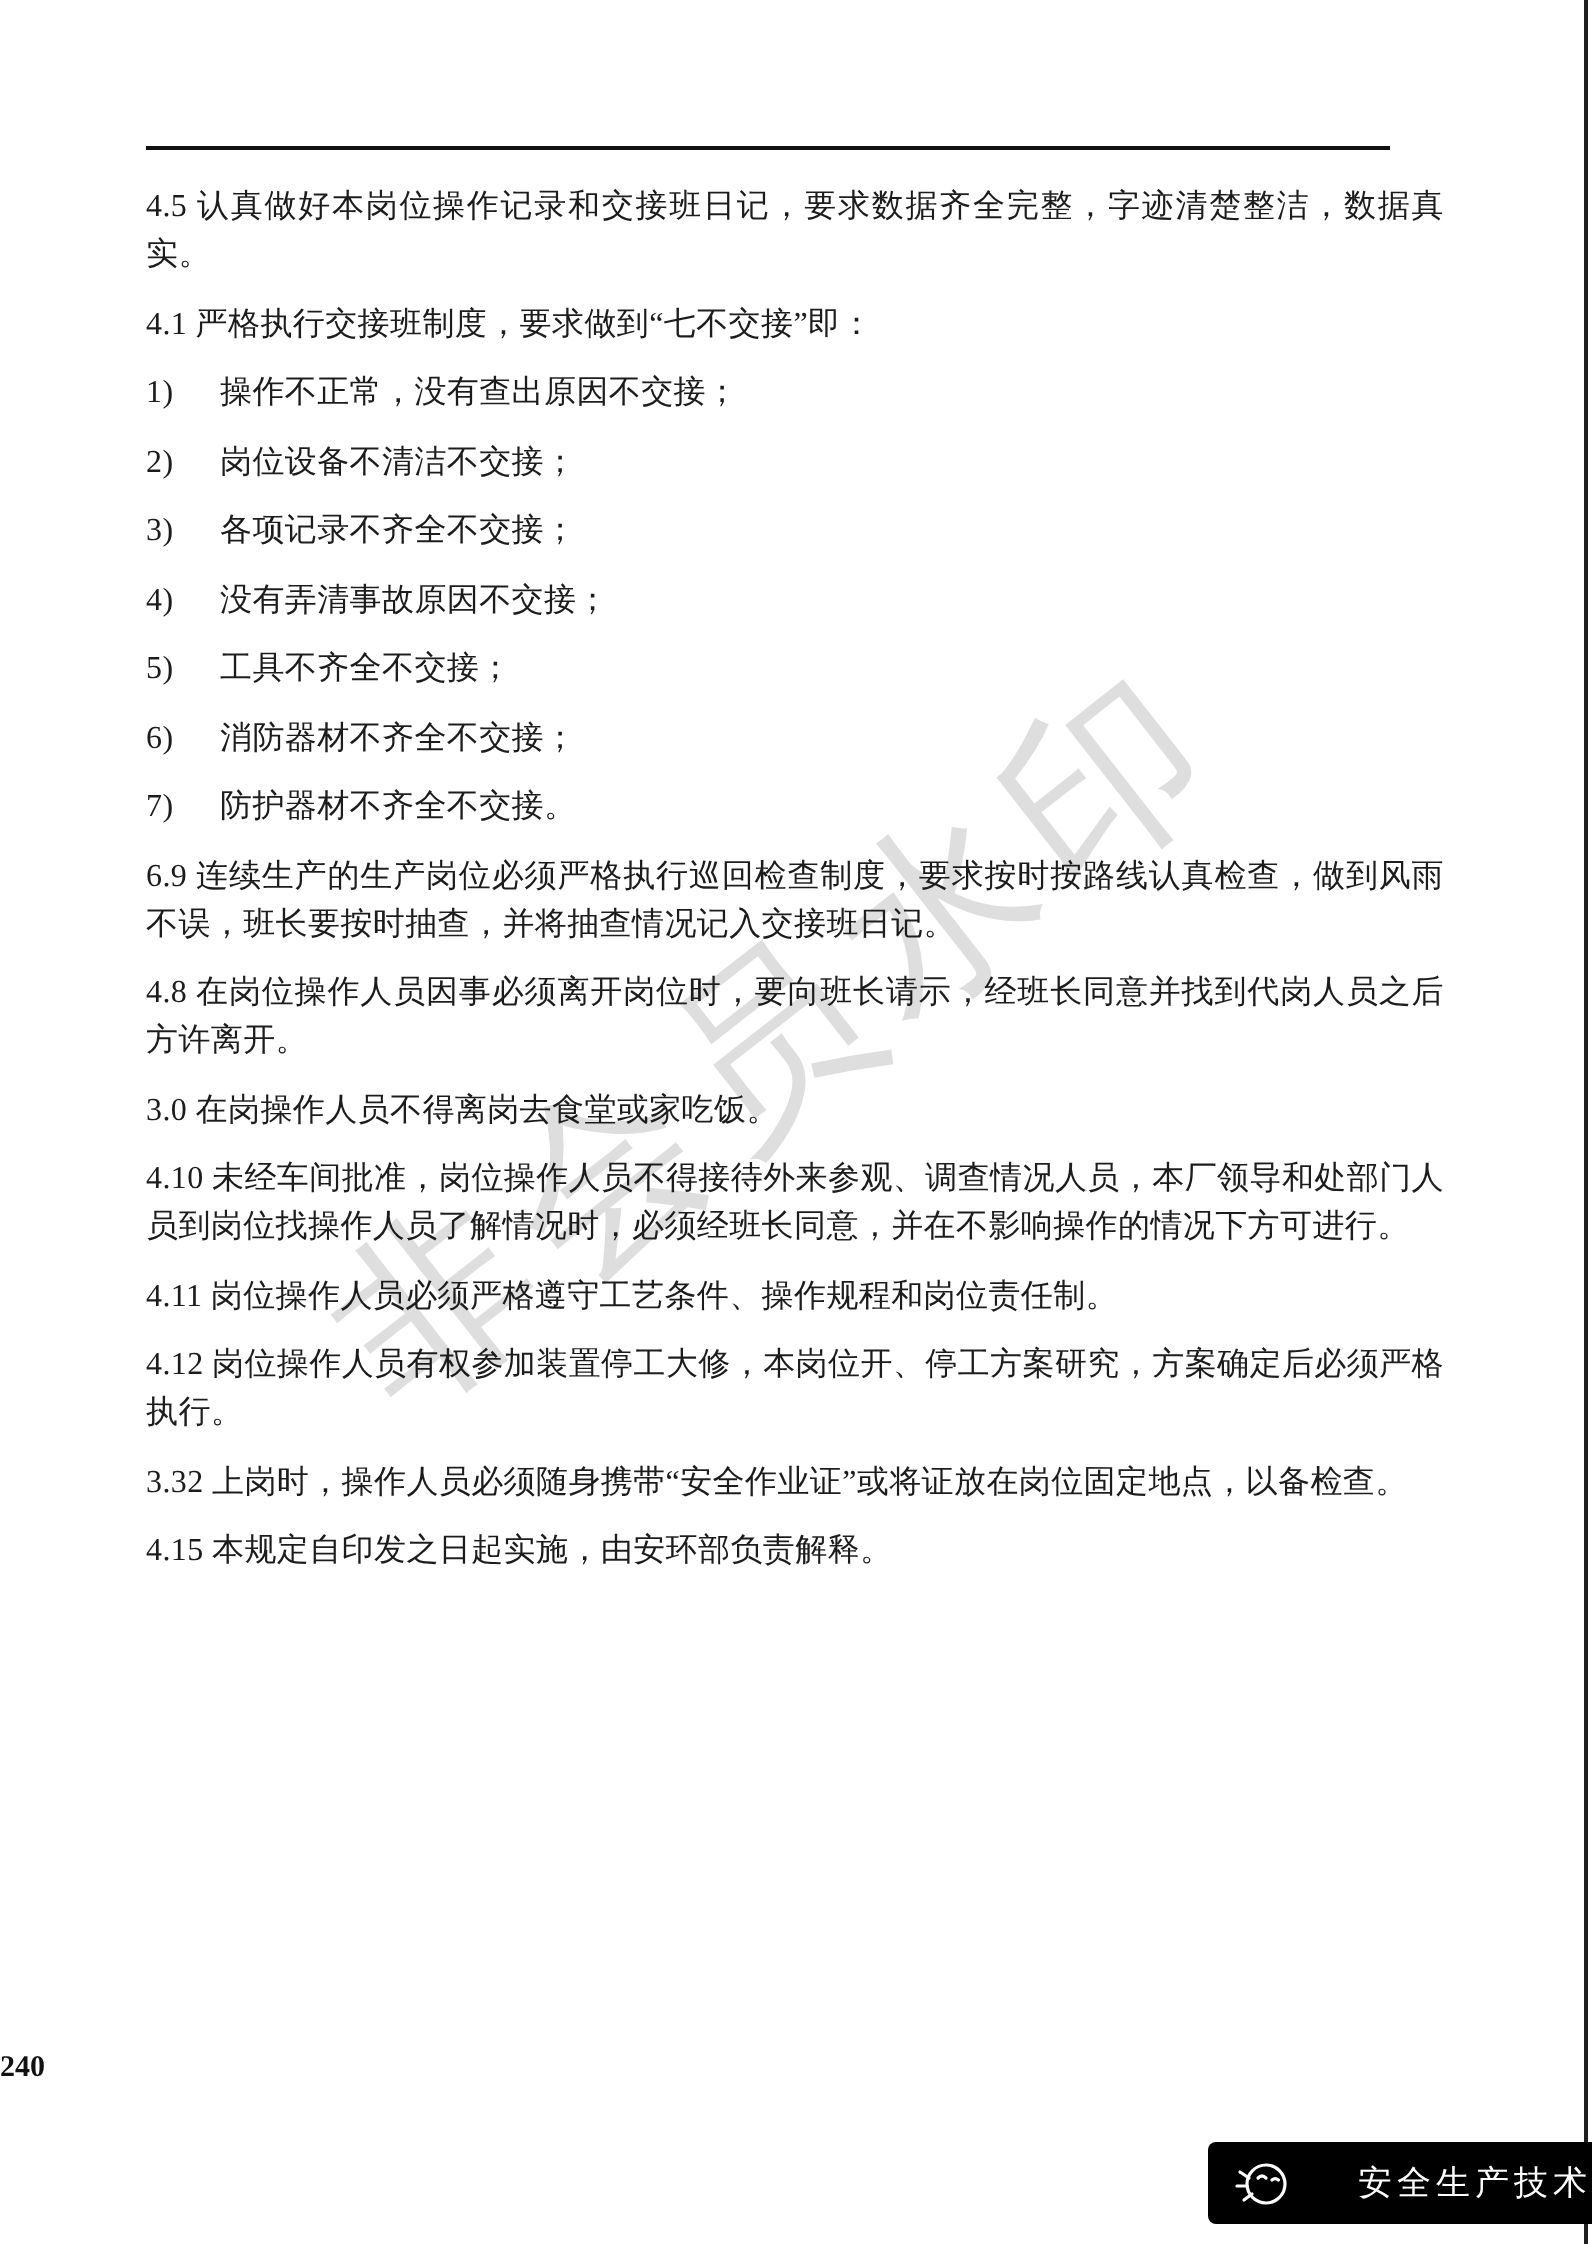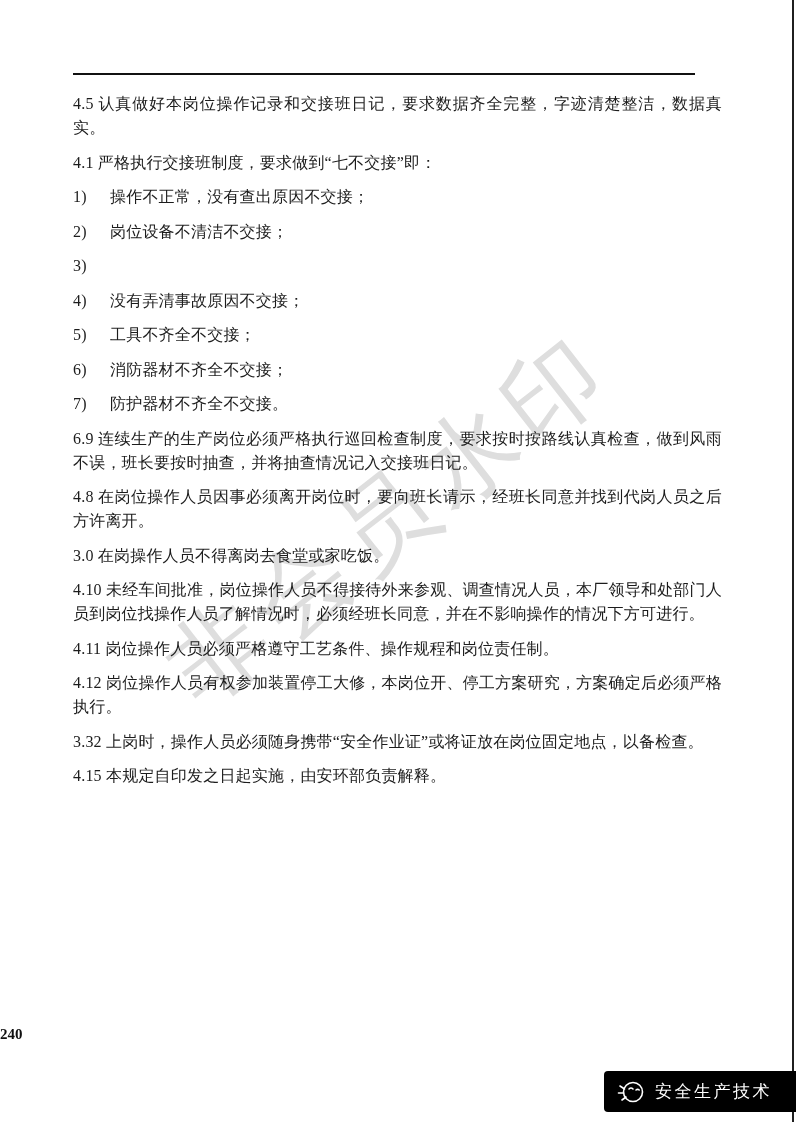"各项记录不齐全不交接；" span { html: none -> <span>各项记录不齐全不交接；</span> }
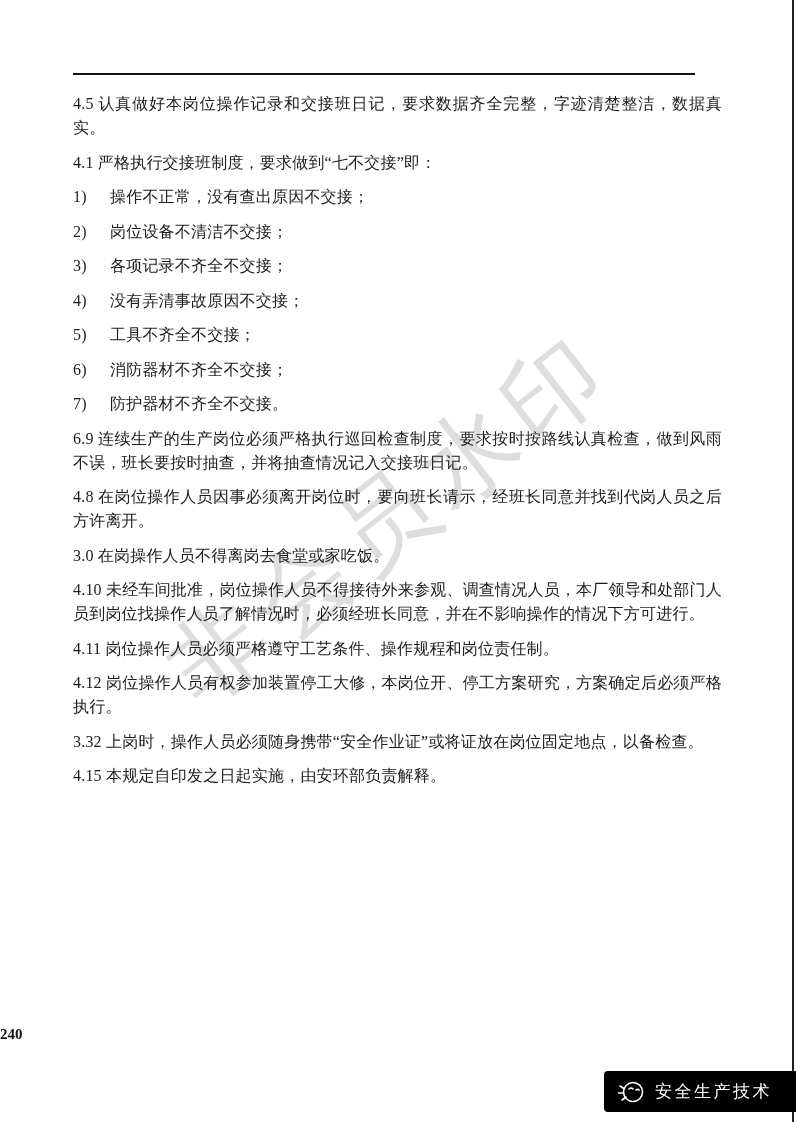"安全生产技术" .footer-bar { justify-content: none -> space-between }
